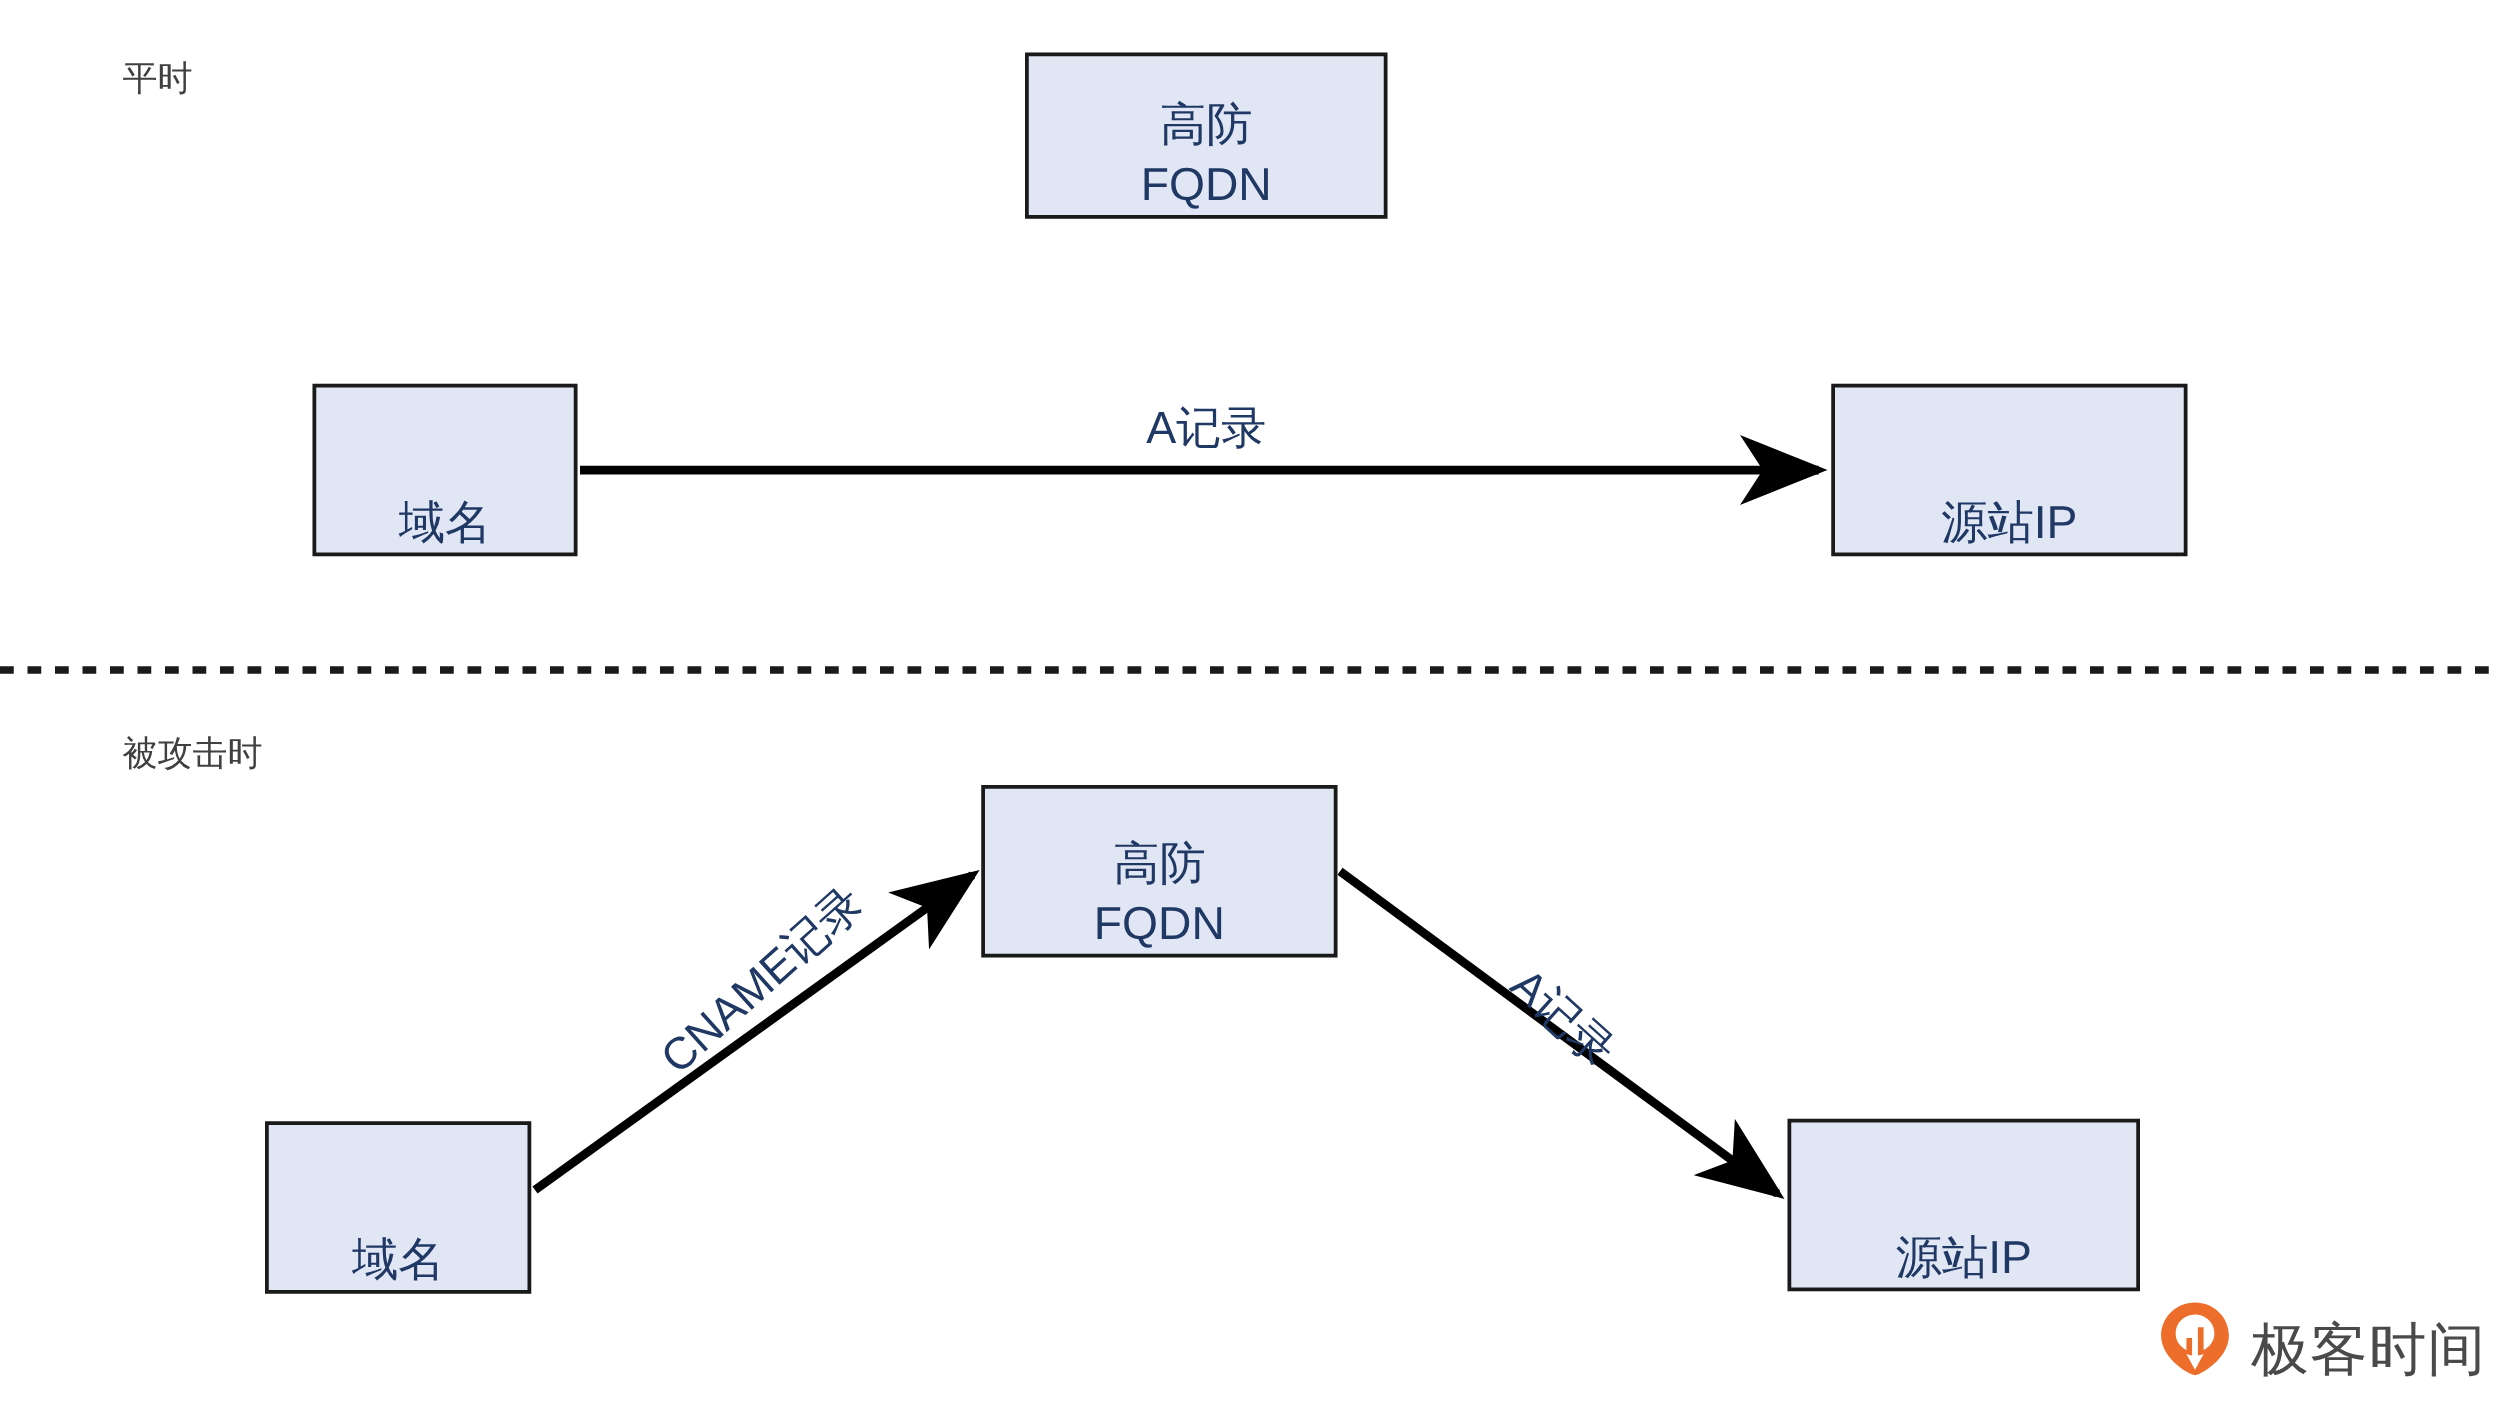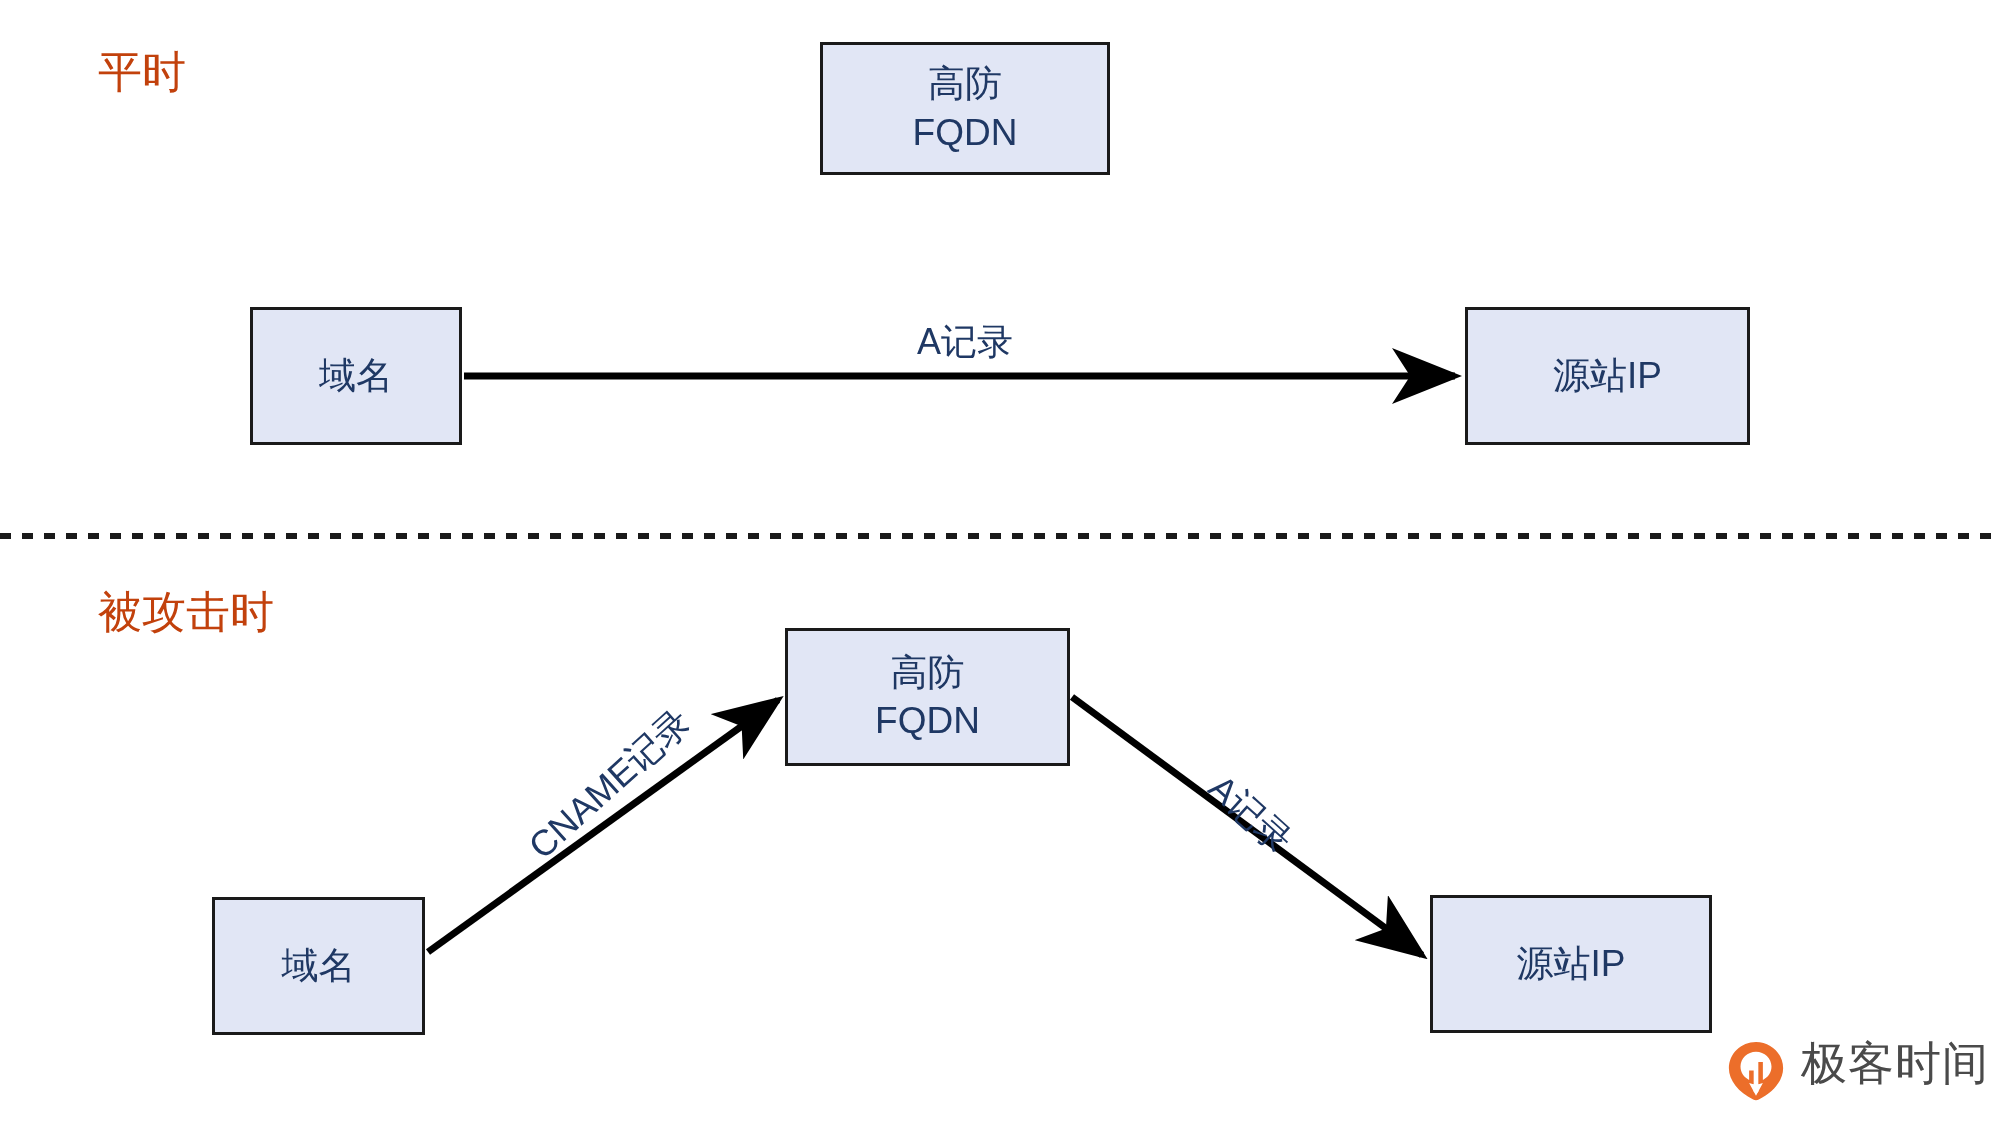"平时" .section-caption { color: #c2410c -> #404040; font-size: 44px -> 28px }
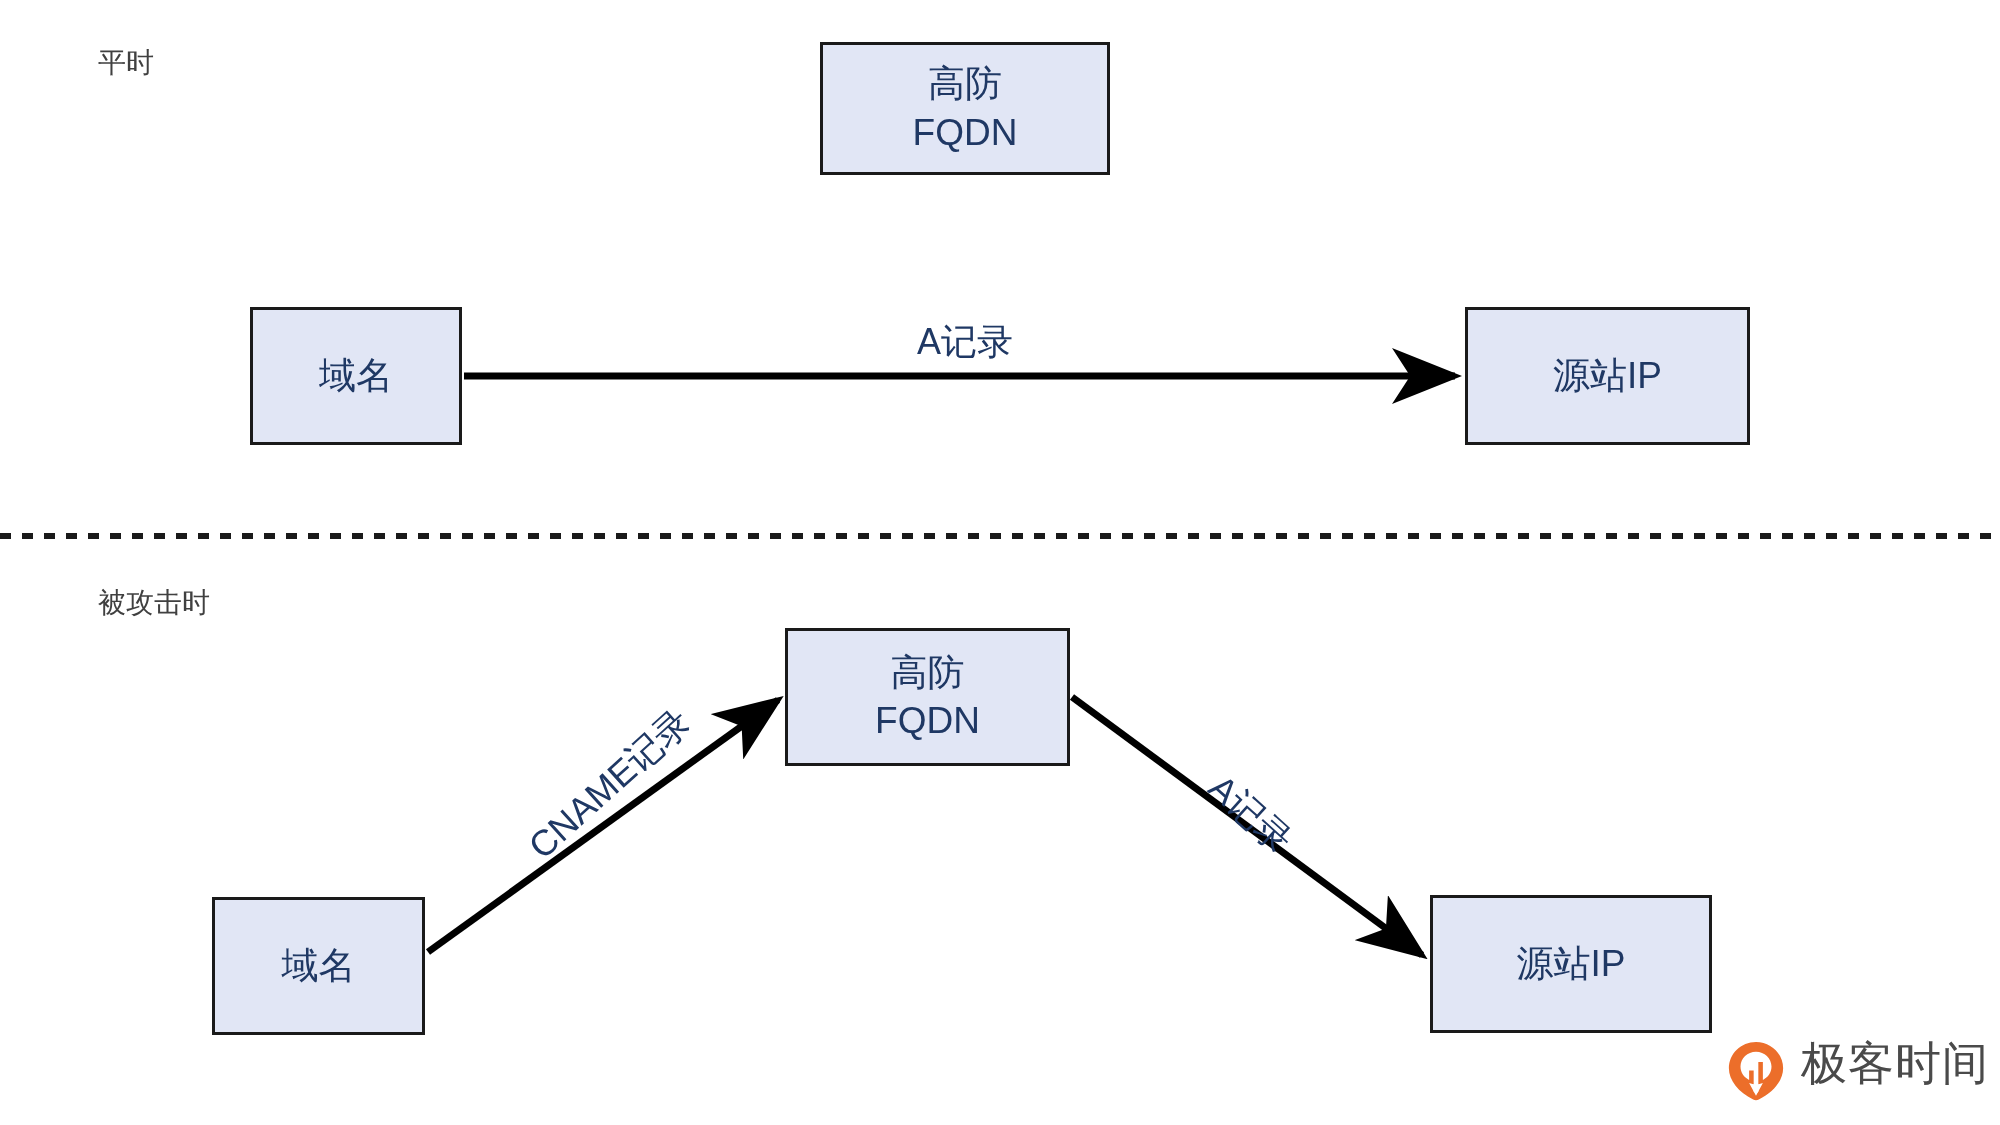"高防" .node-box { justify-content: center -> flex-end }
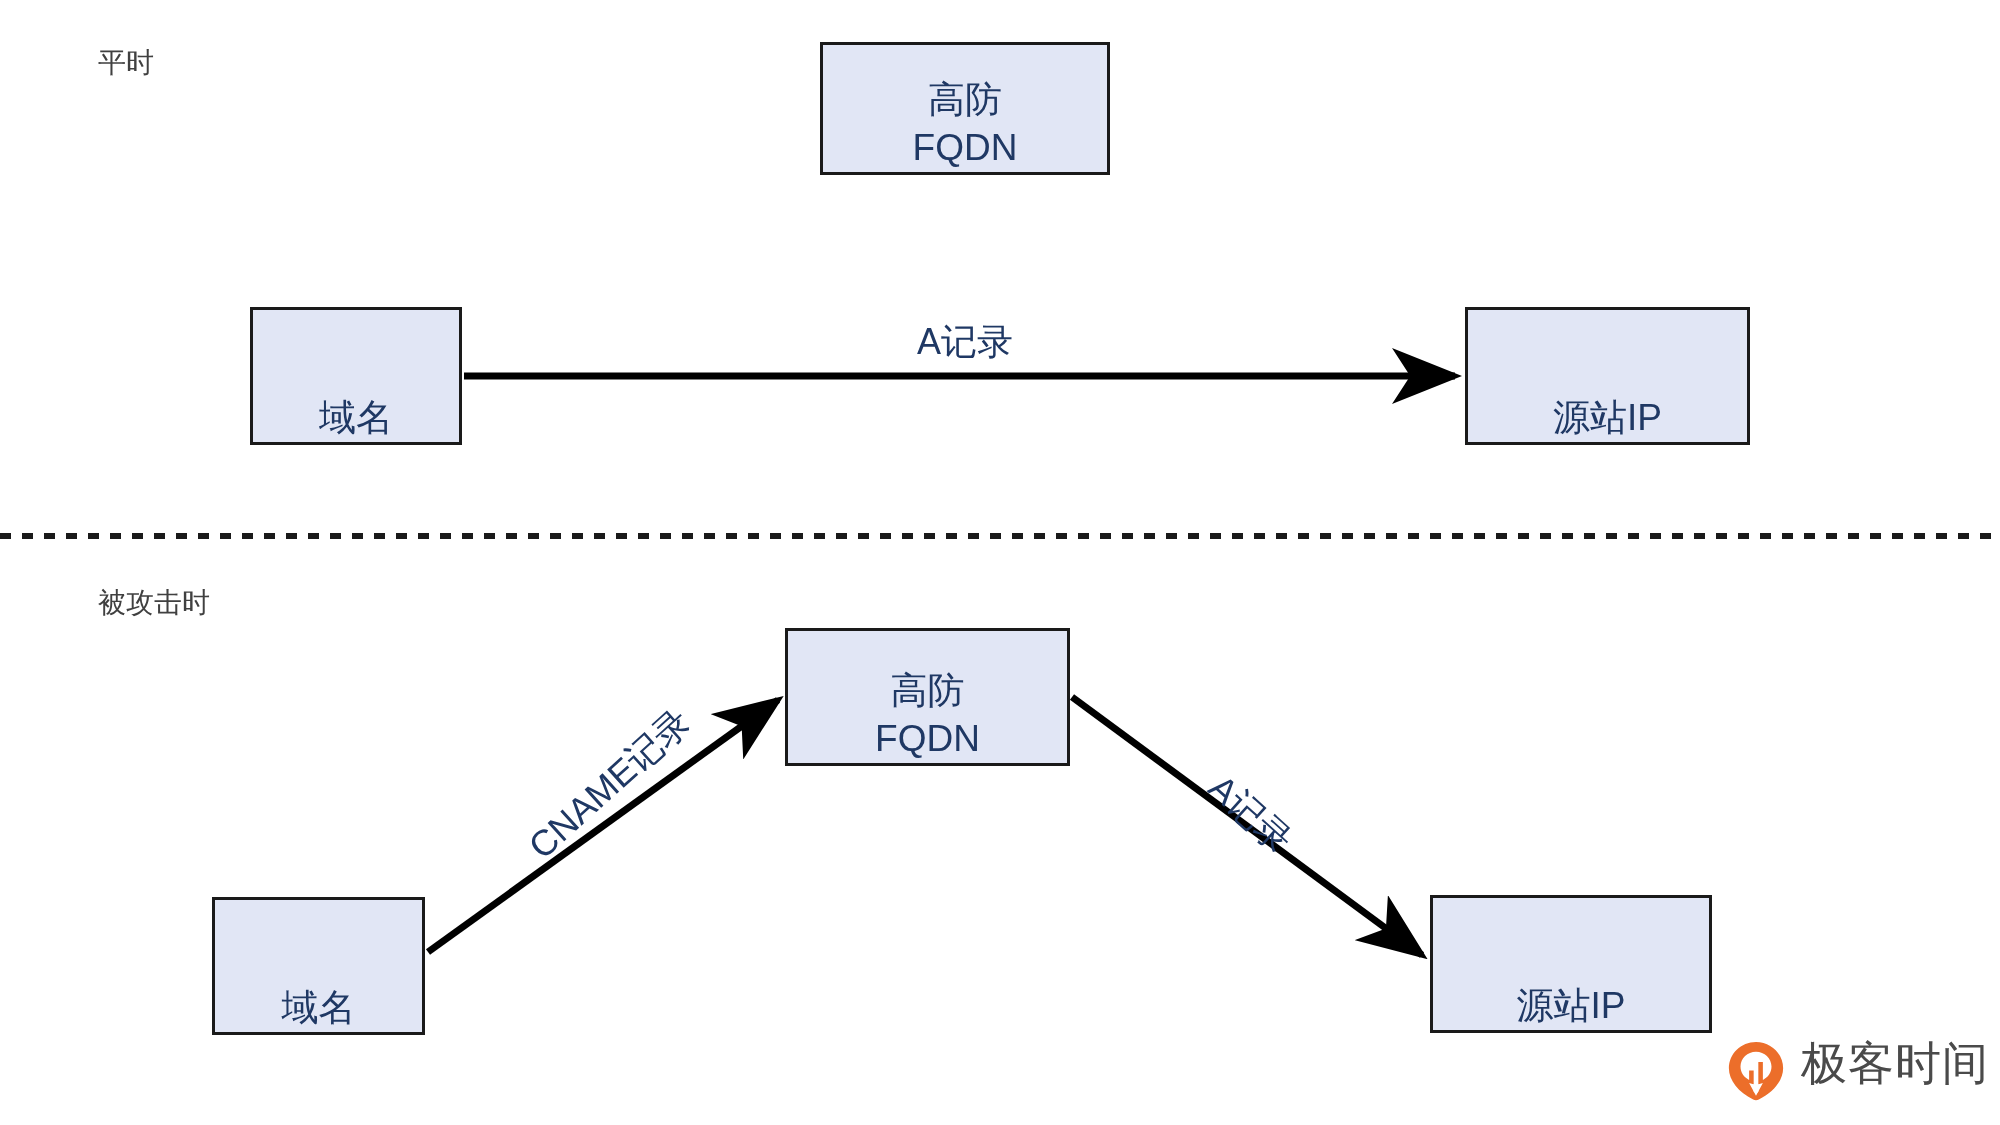"极客时间" #watermark { align-items: flex-start -> flex-end }
